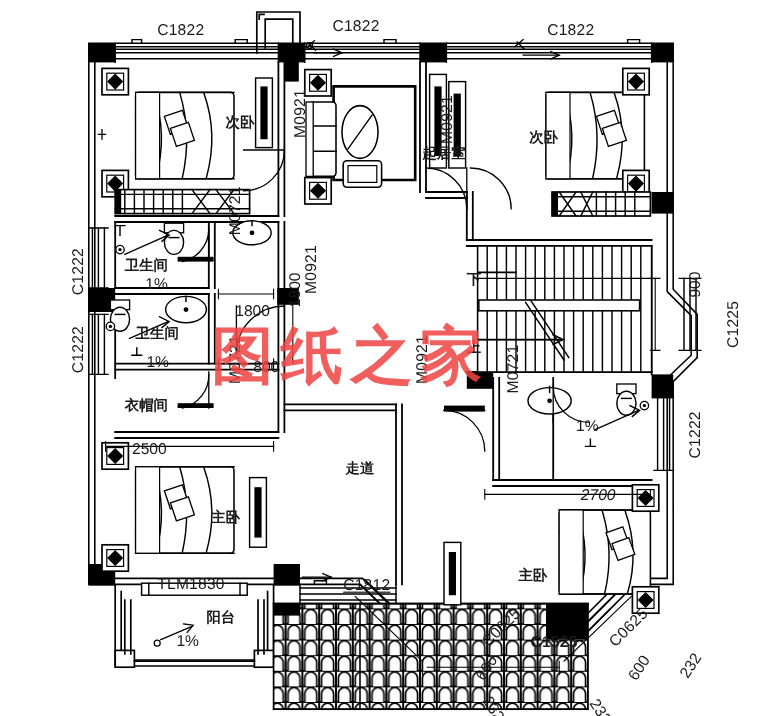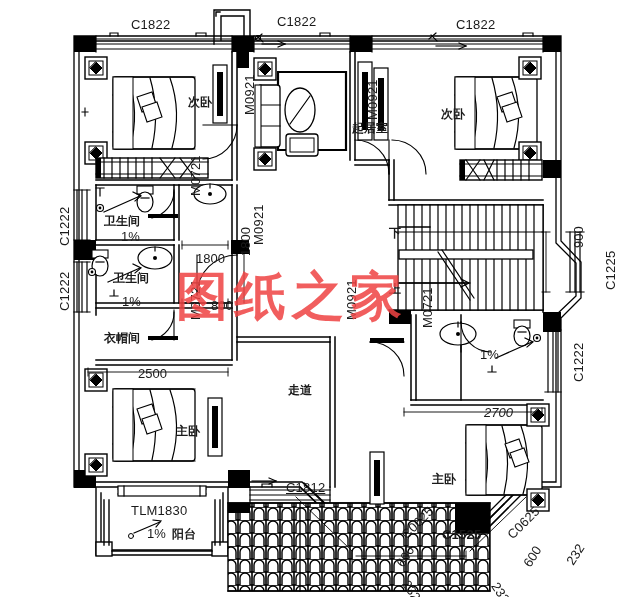"2500" div.lbl { margin-left: 28px -> none }
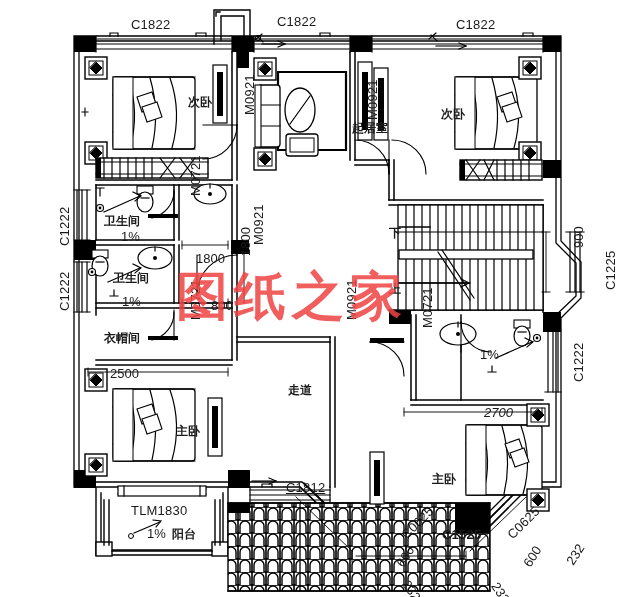"TLM1830" div.lbl { top: 504px -> 480px }
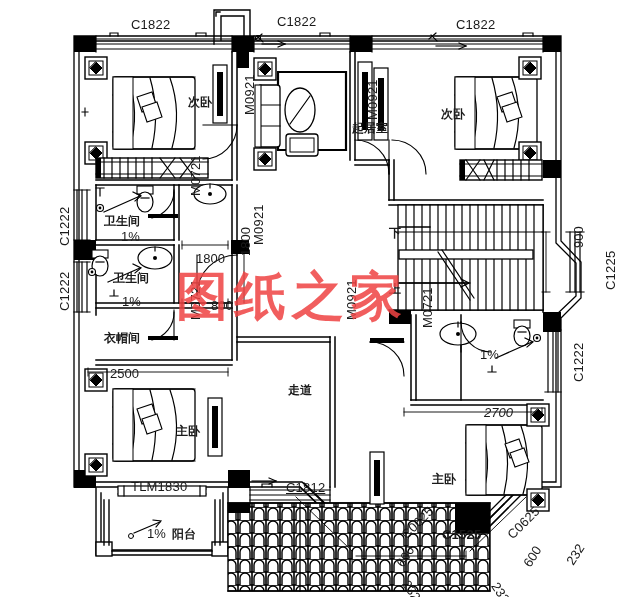"阳台" div.lbl { top: 528px -> 508px }
